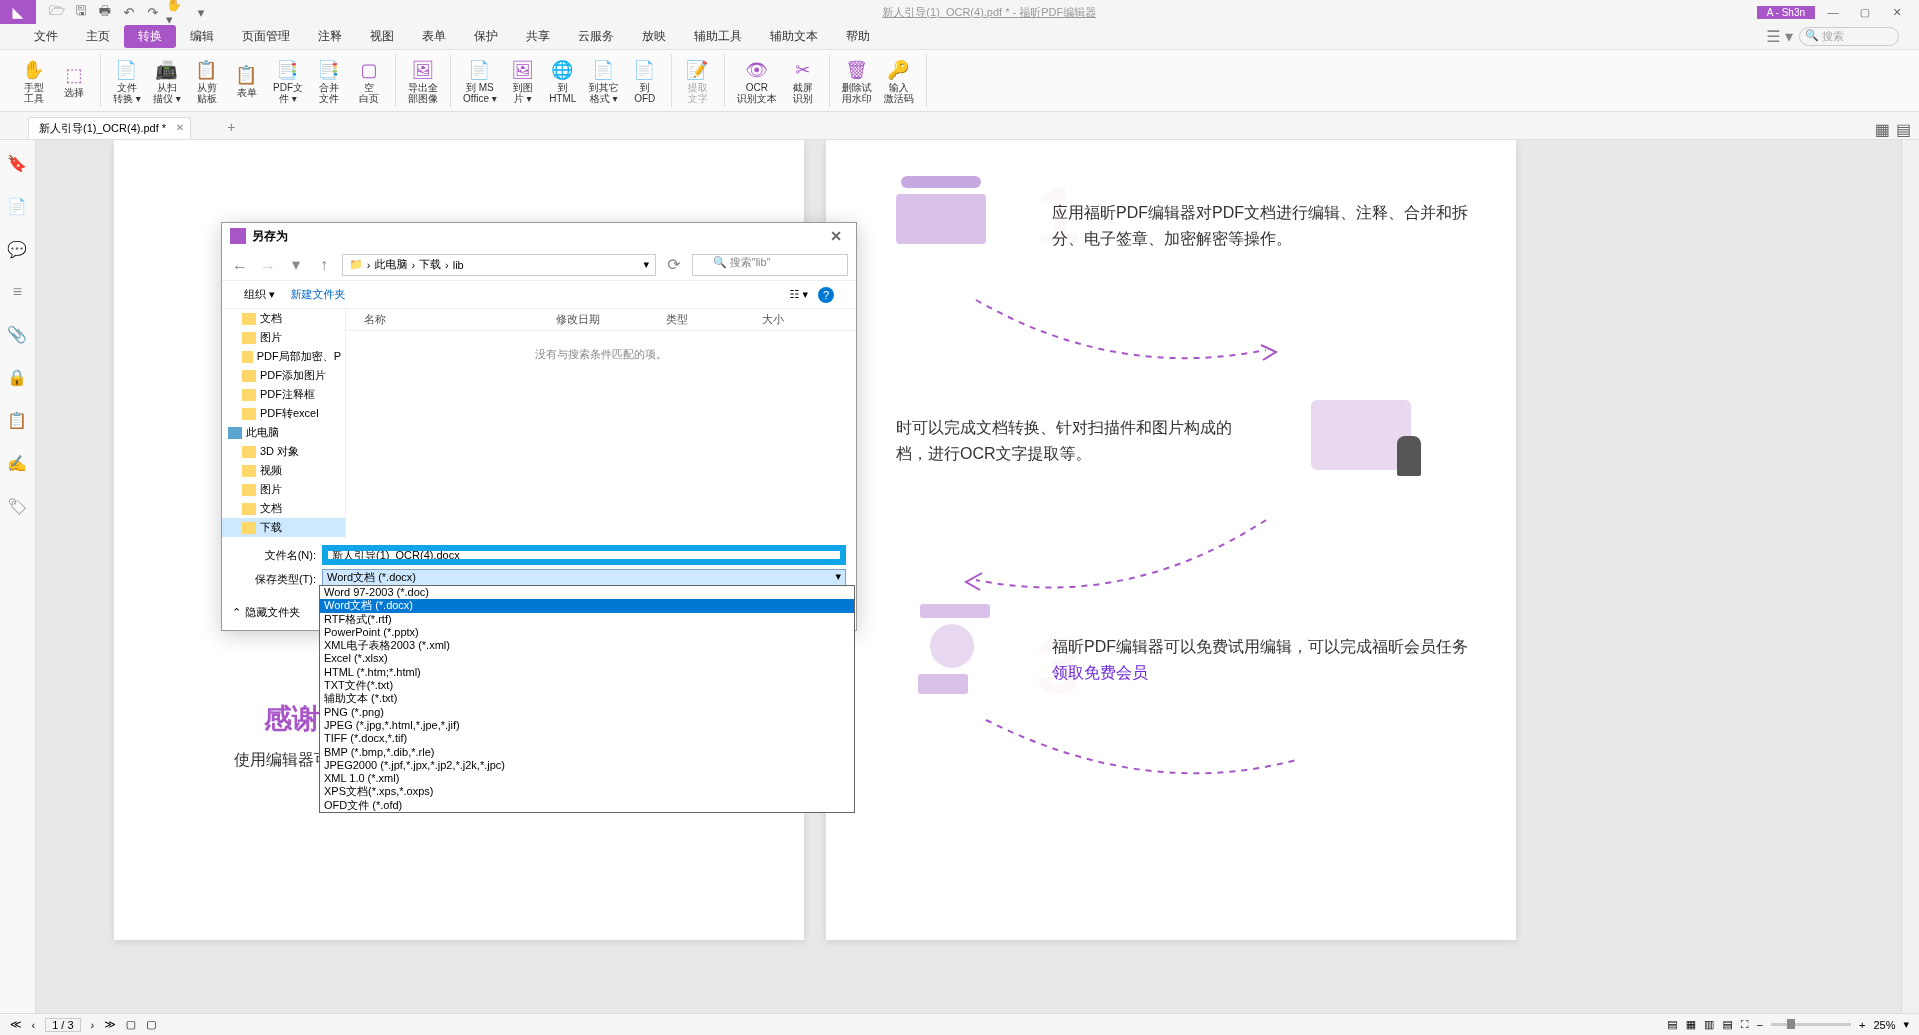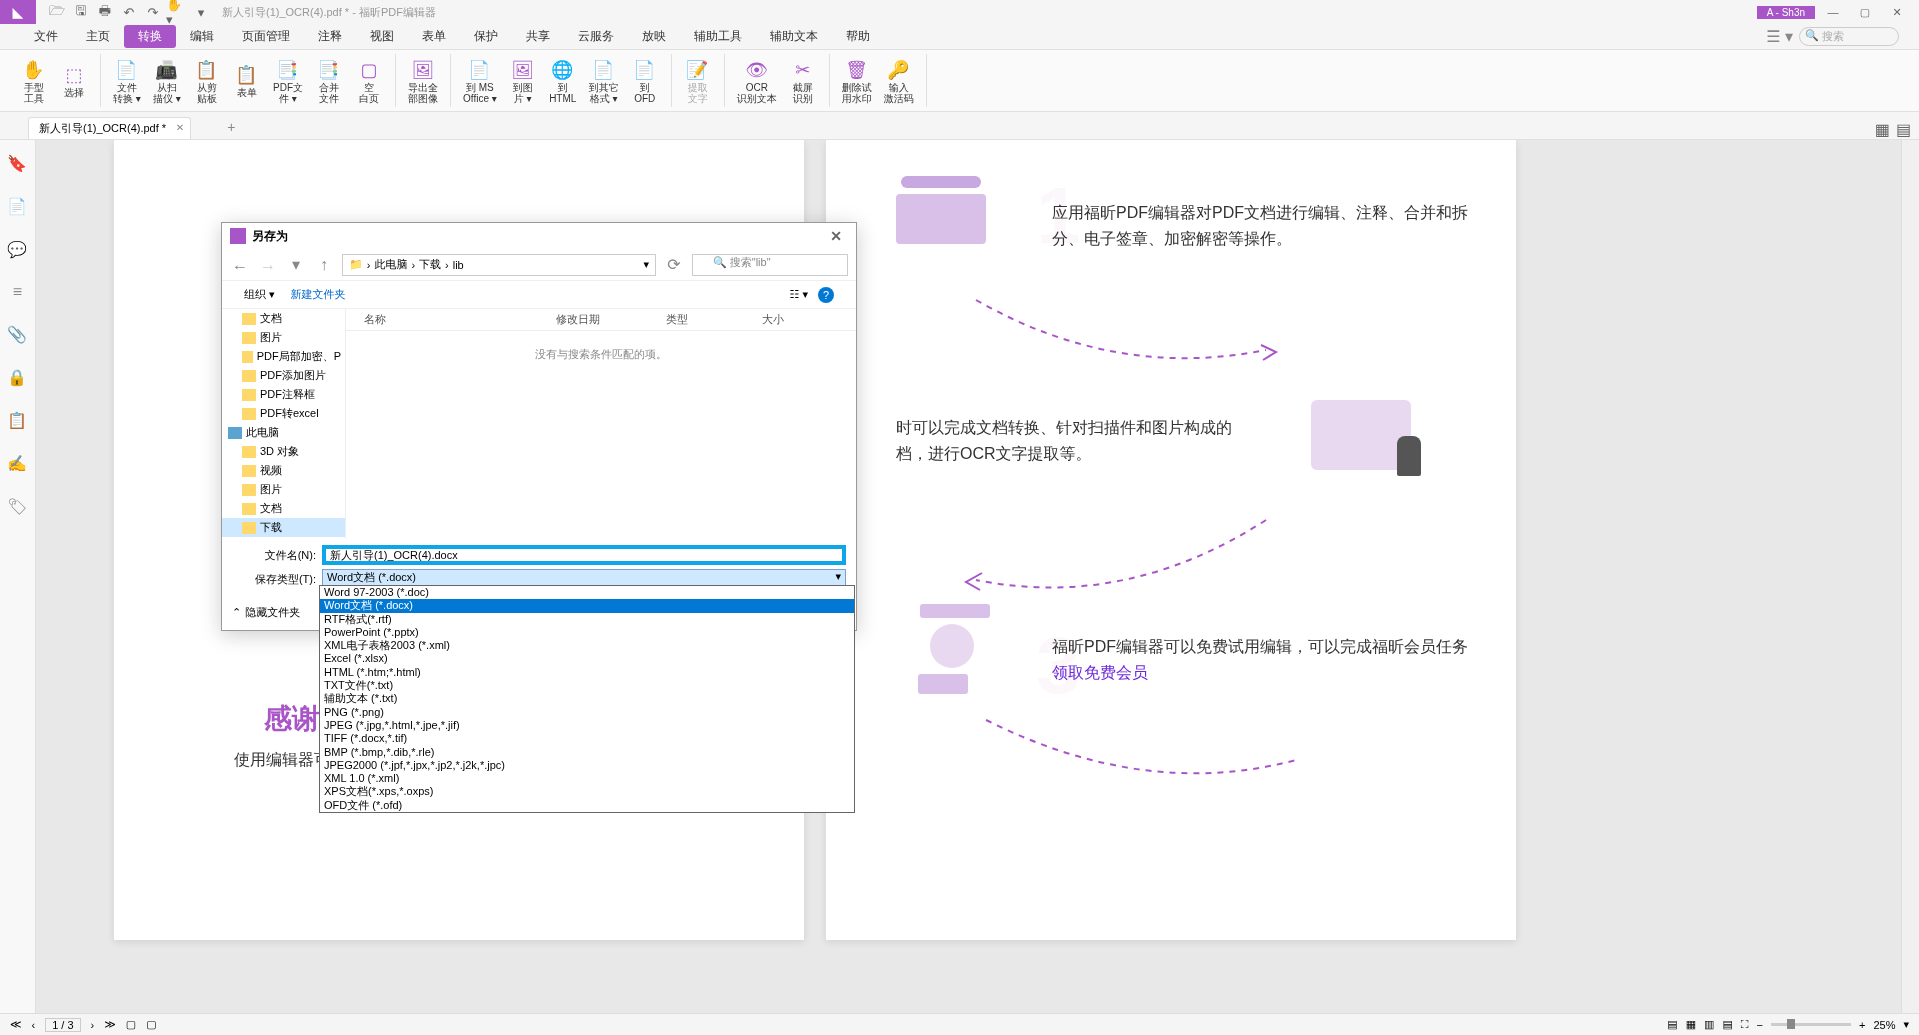"新人引导(1)_OCR(4).pdf * - 福昕PDF编辑器" .titlebar-title { text-align: left -> center; text-decoration: none -> underline }
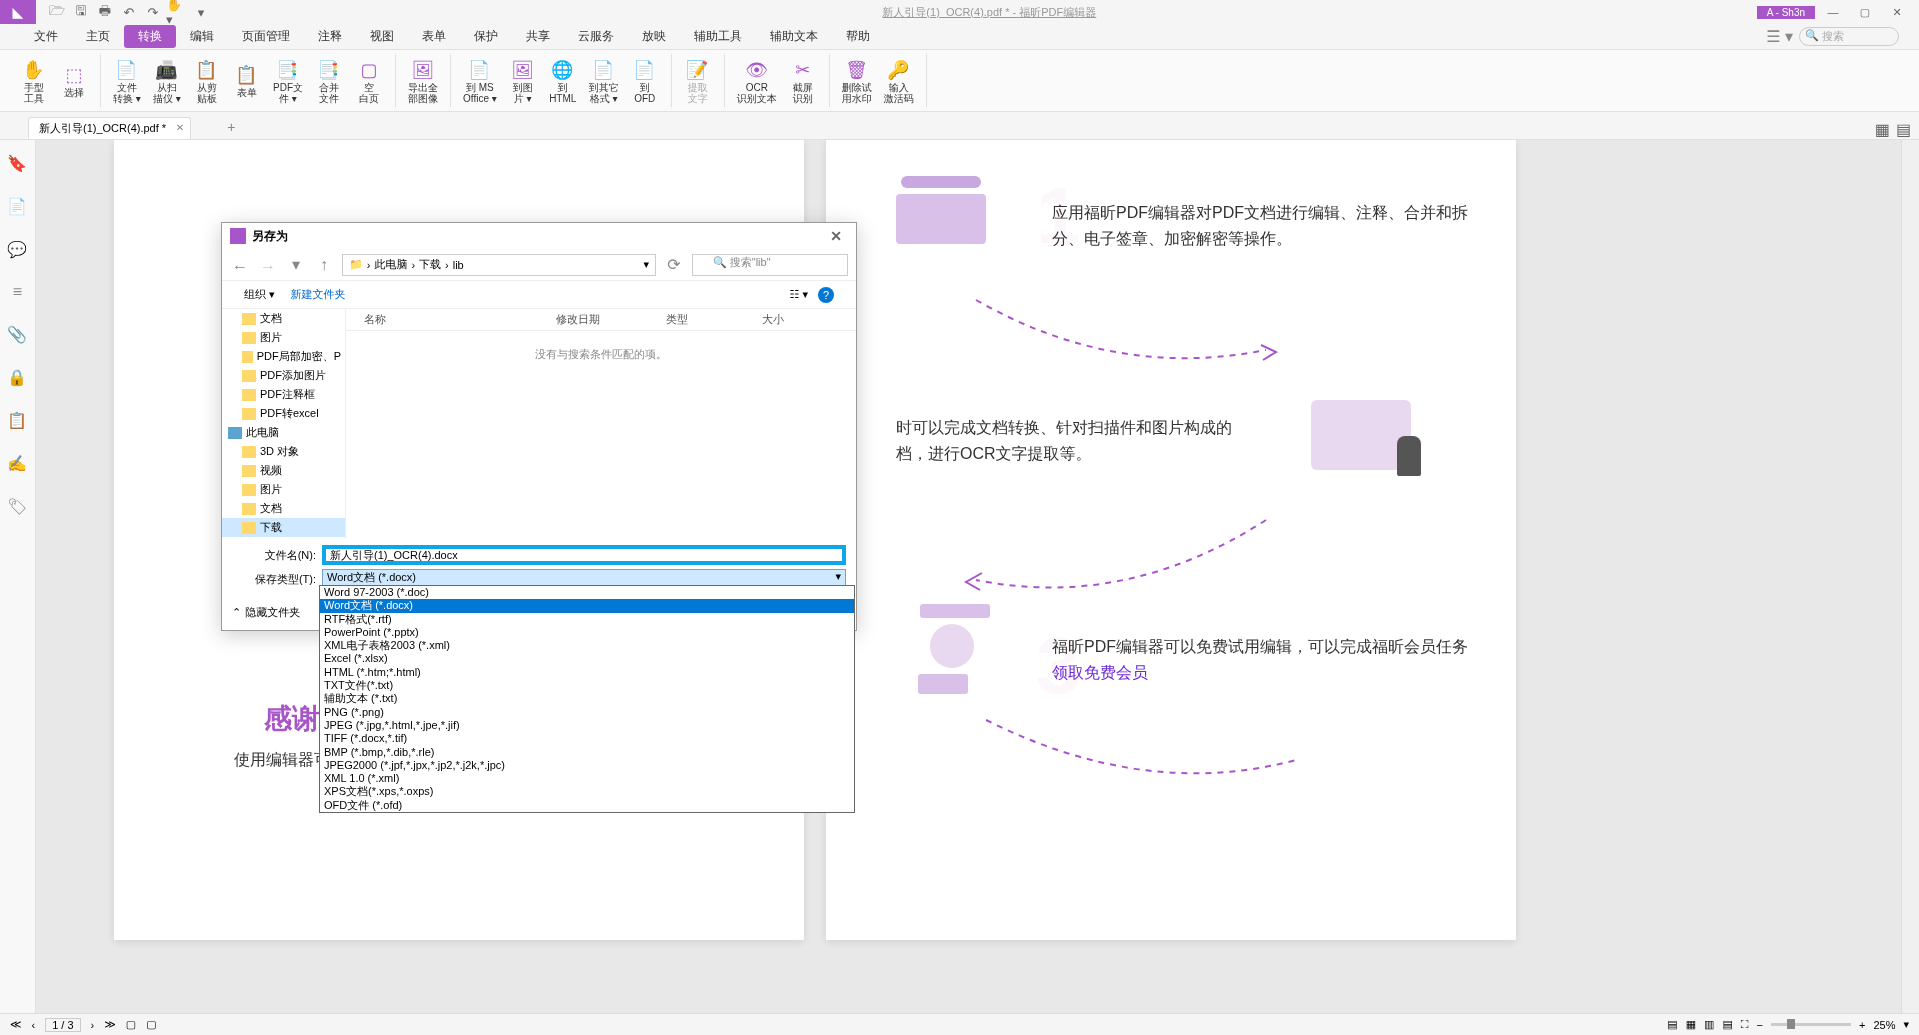"新人引导(1)_OCR(4).docx" .field-input { border: 4px solid #0ea5e9 -> 6px solid #0ea5e9 }
